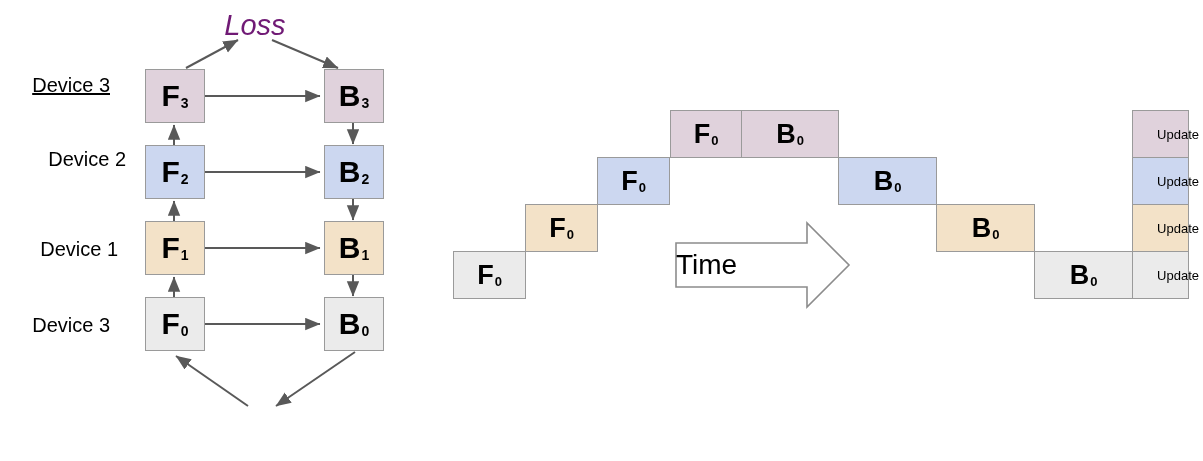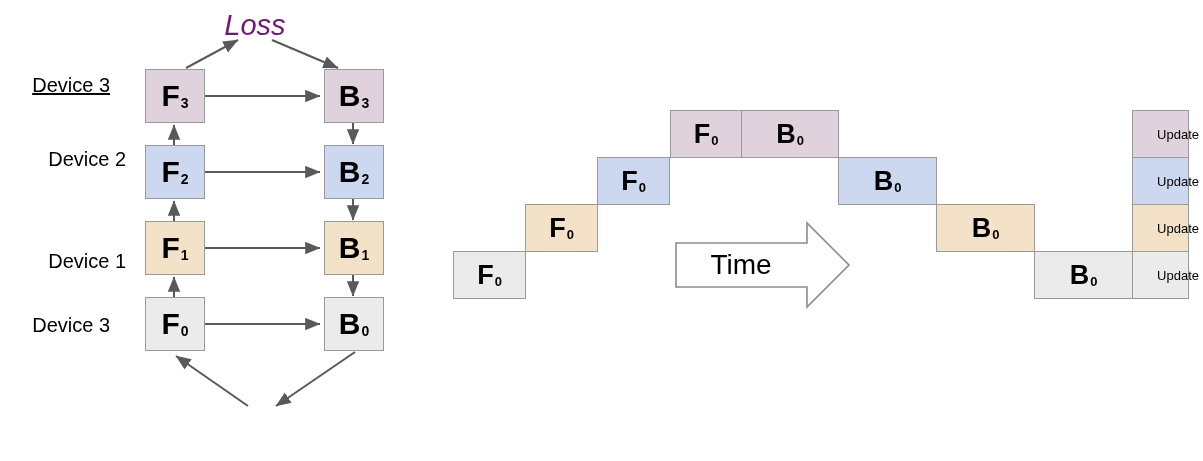"Device 1" div.abs { left: 16px -> 8px; margin-top: 12px -> none }
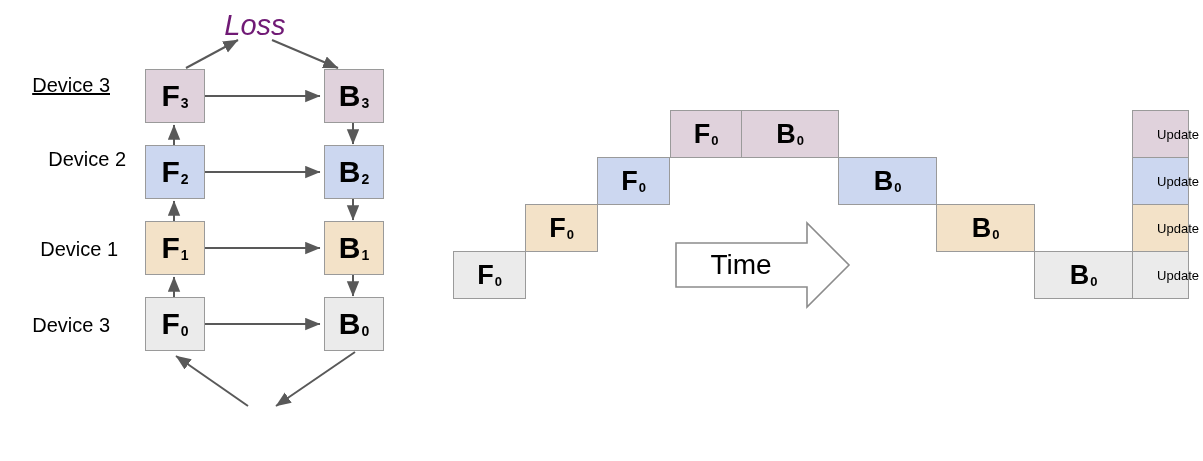"Time" div.abs { text-align: center -> none }
